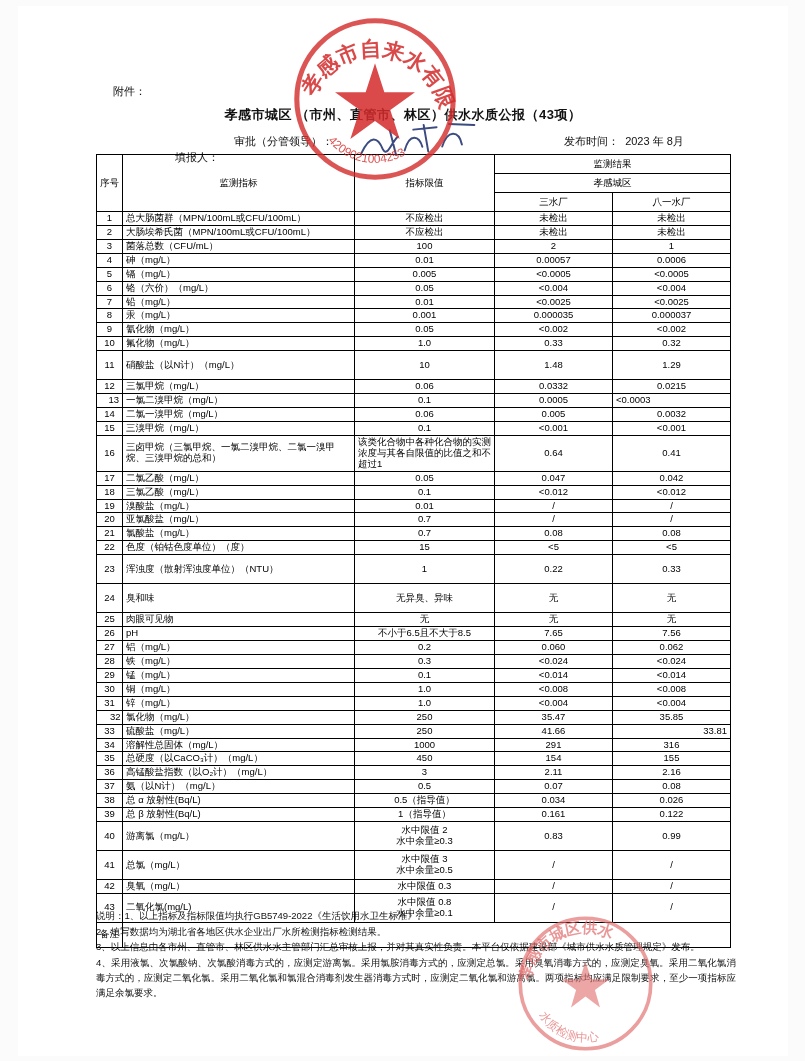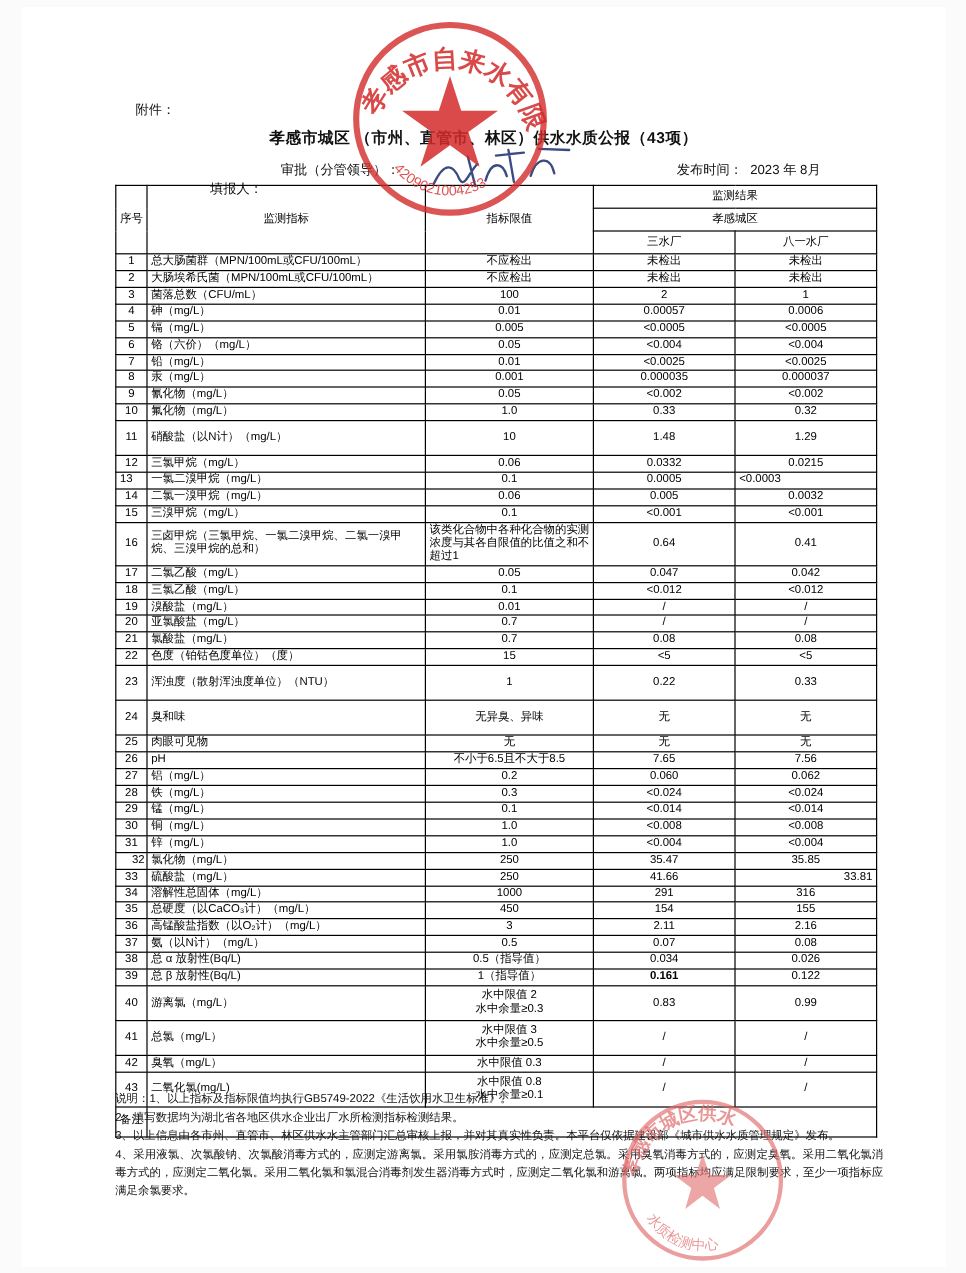"13" td.c-no { text-align: left -> right }
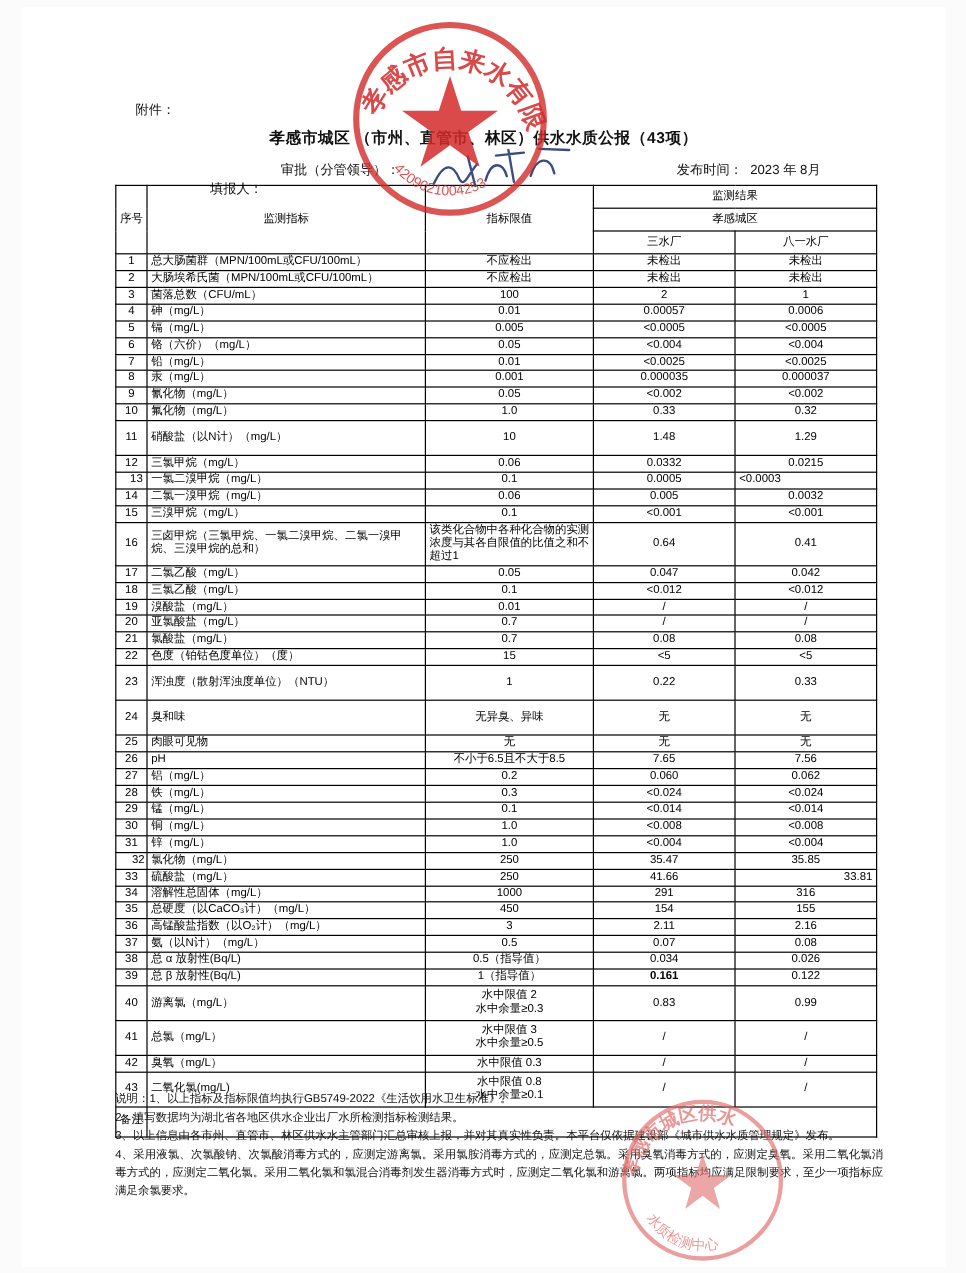"0.161" td.c-r1 { font-weight: bold -> none }
